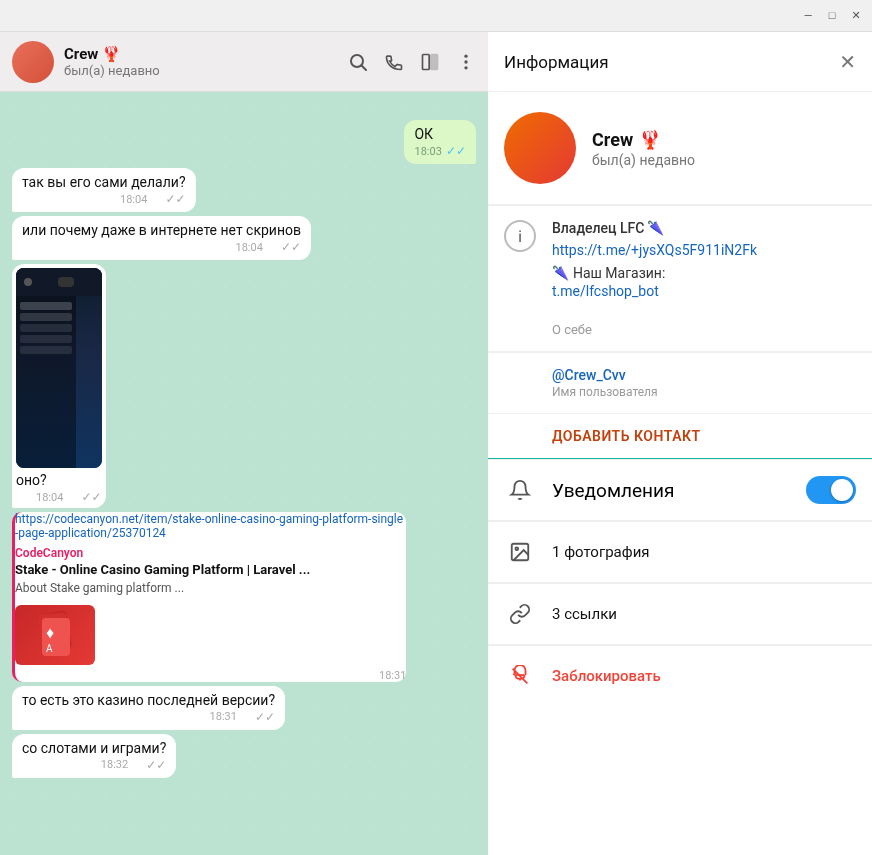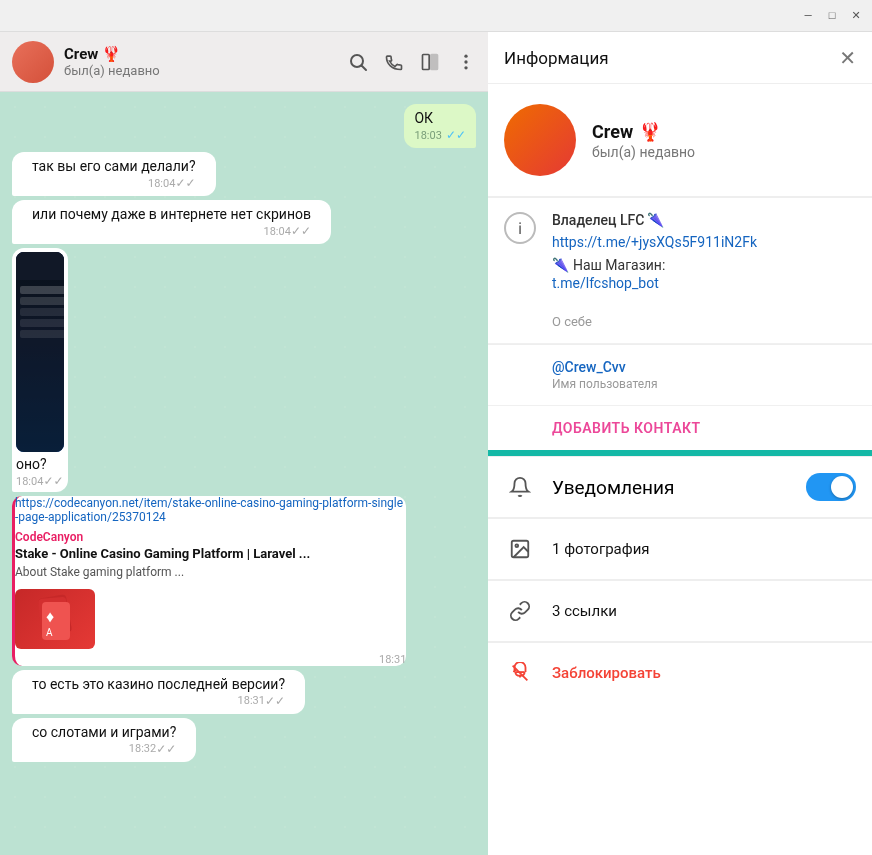"Информация" .info-header { height: 52px -> 60px }
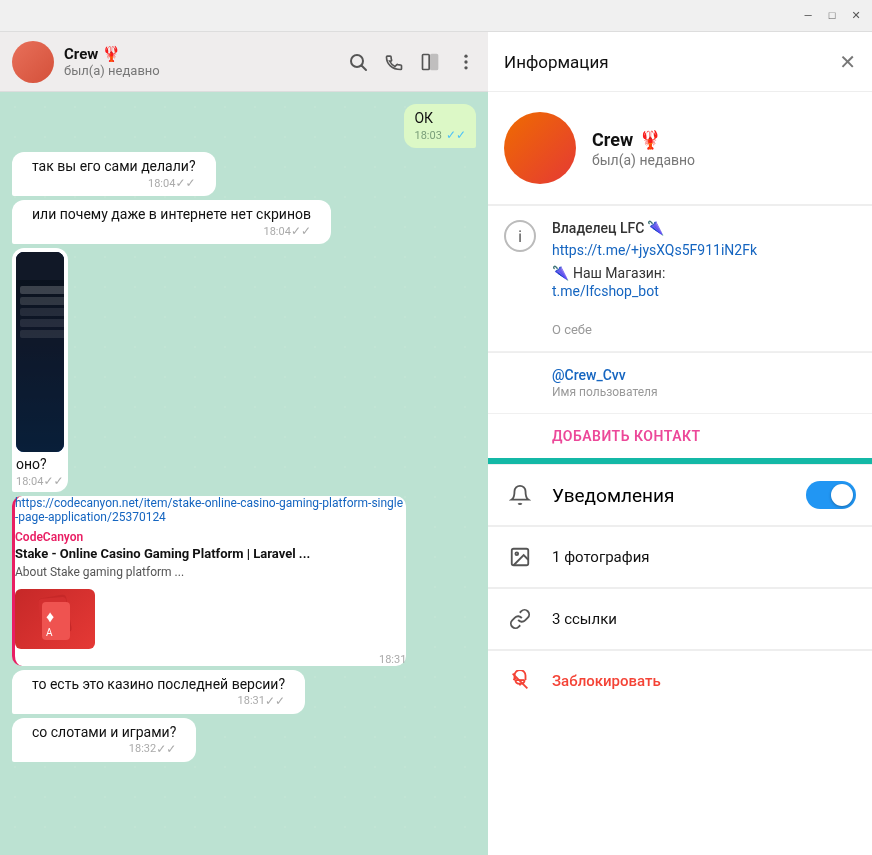"ОК" .bubble-out { margin-top: none -> 16px }
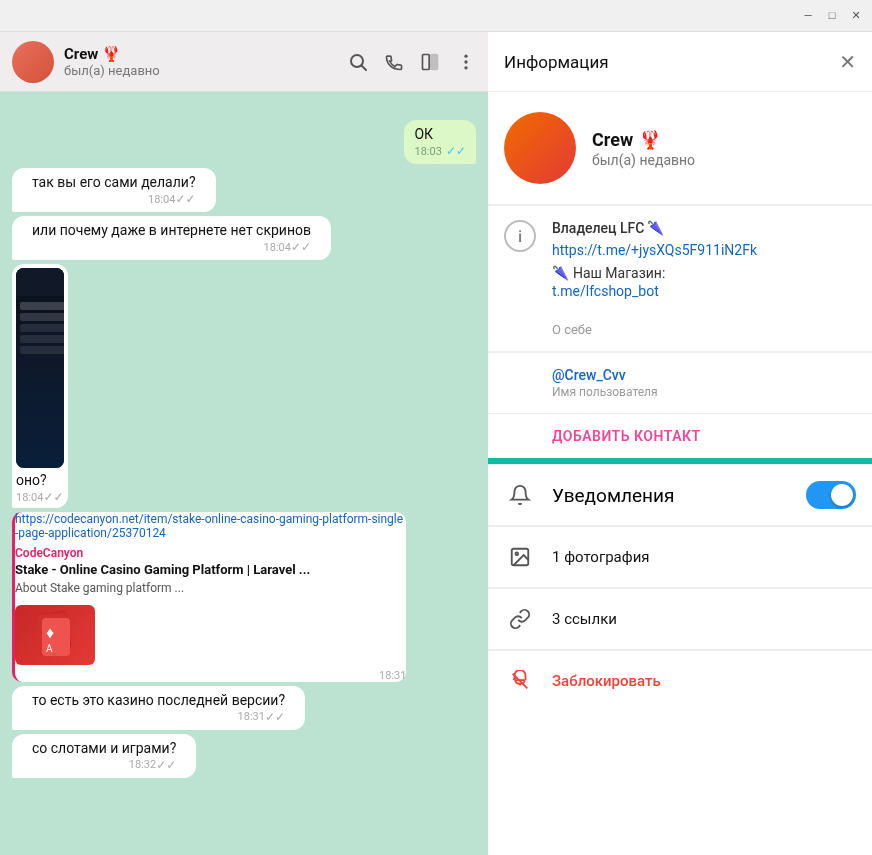"так вы его сами делали?" .bubble-in { padding: 6px 20px -> 6px 10px }
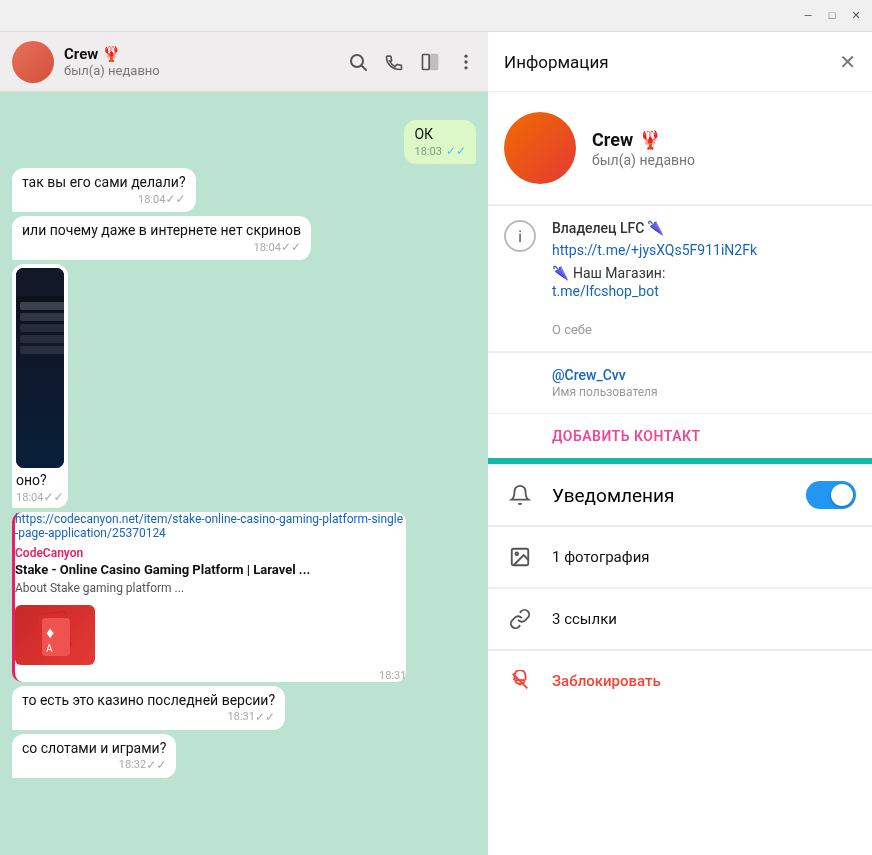"18:04" .bubble-in .meta { gap: 0 -> 18px; margin-left: none -> 20px }
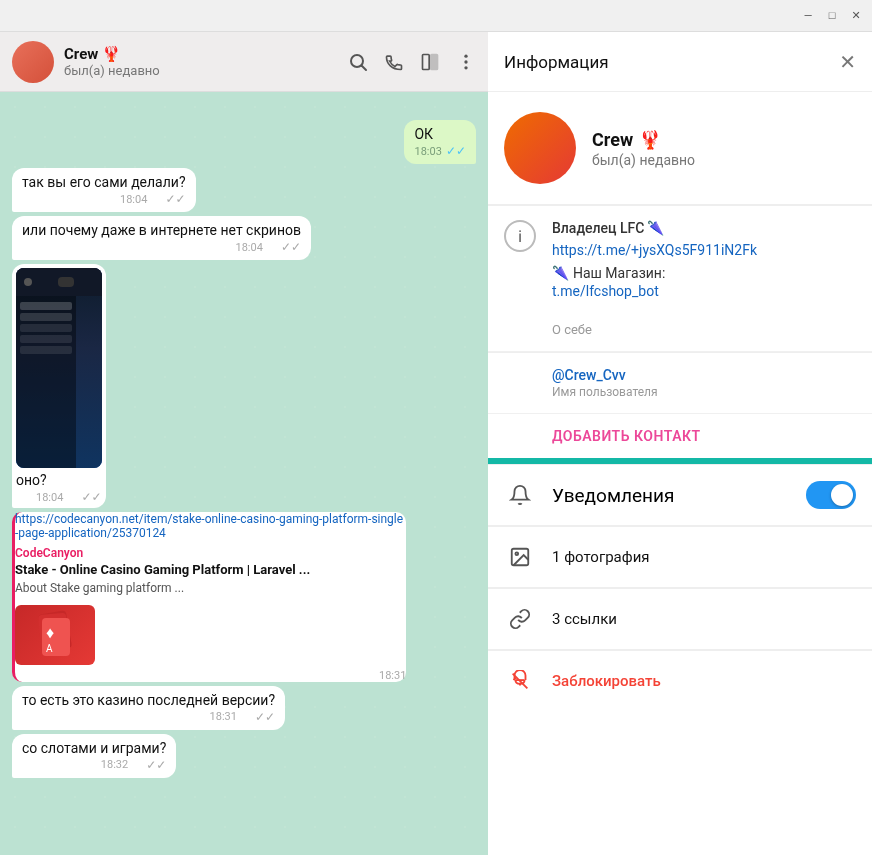"ДОБАВИТЬ КОНТАКТ" .add-contact-btn { border-bottom: 6px solid #14b8a6 -> 1px solid #14b8a6; color: #ec4899 -> #c2410c }
